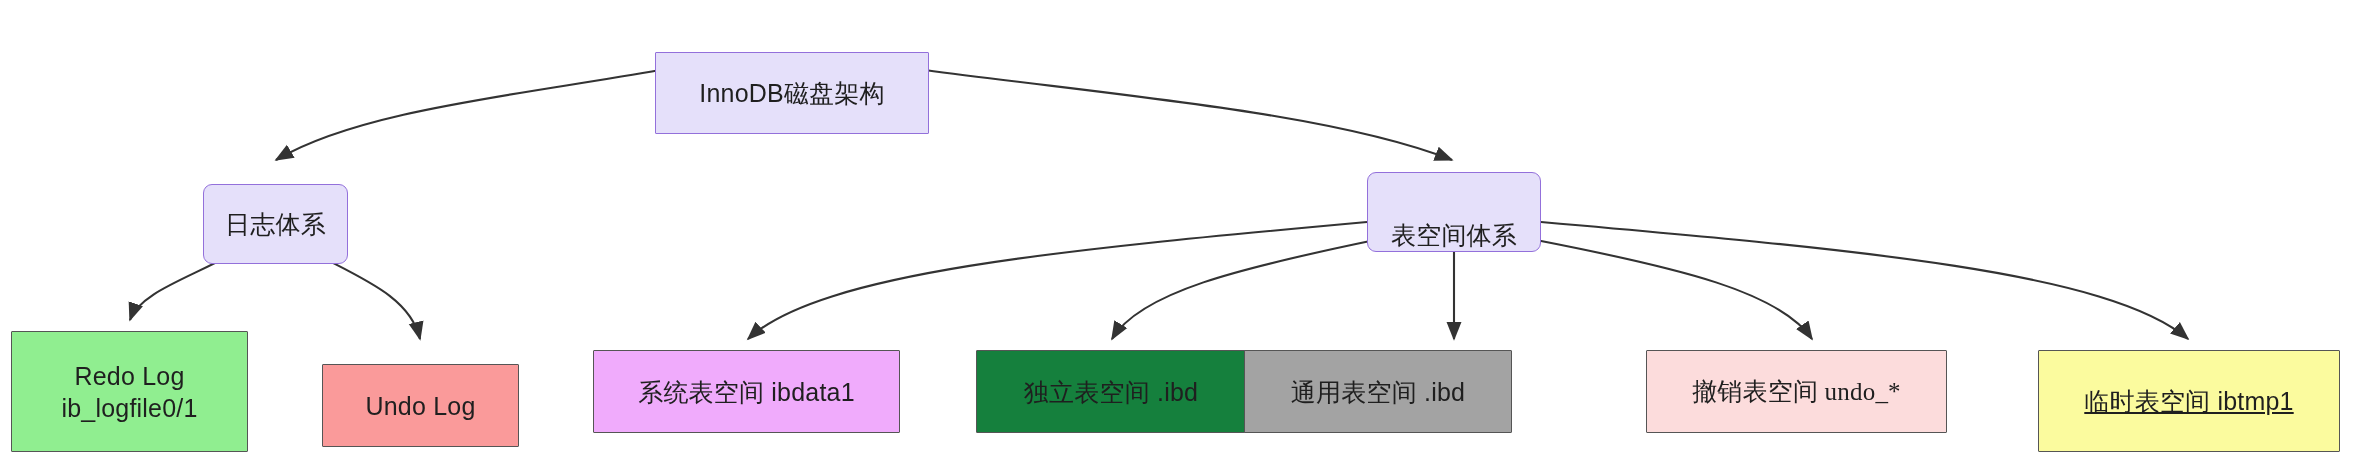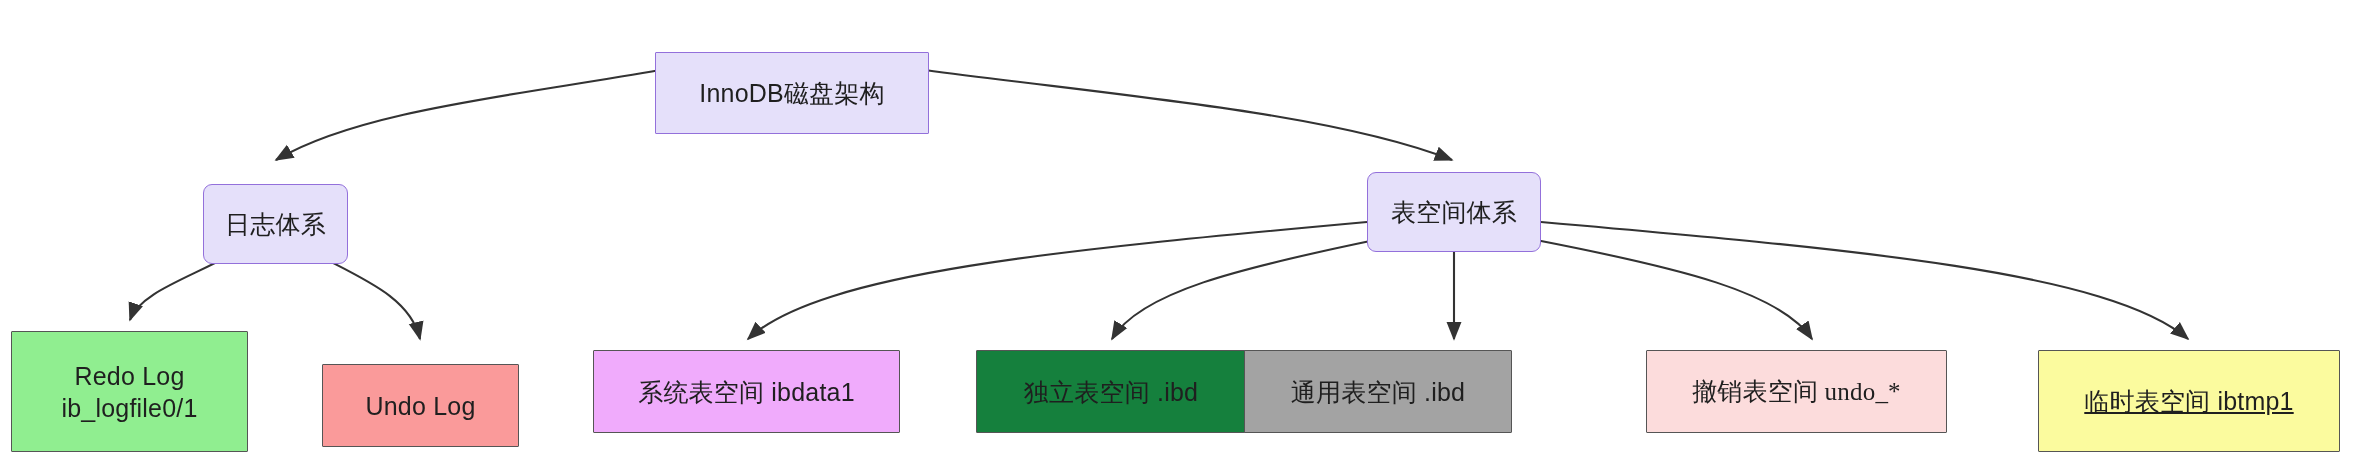"表空间体系" div.node { align-items: none -> flex-end }
